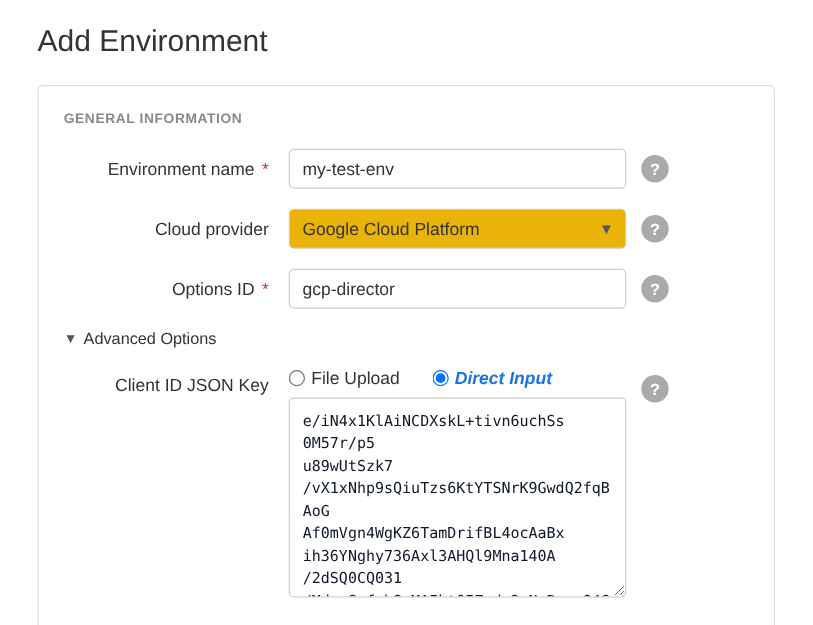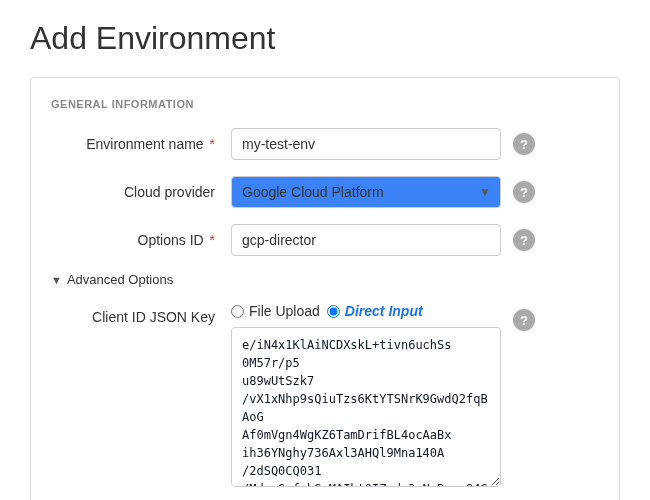"Add Environment" h1 { font-size: 32px -> 24px }
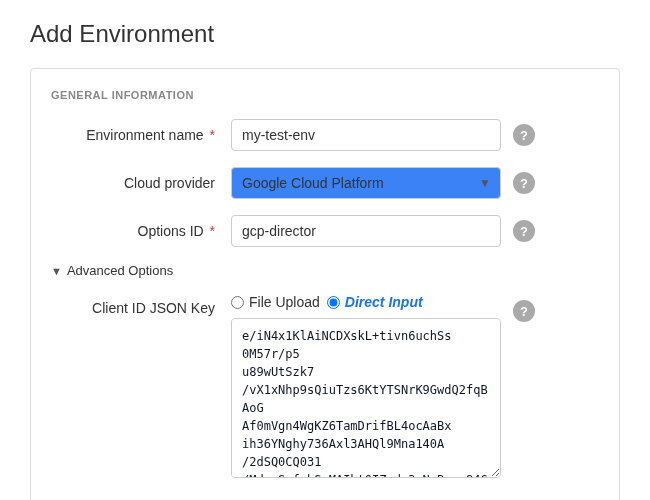"Google Cloud Platform" .select-wrapper select { background: #3b82f6 -> #eab308 }
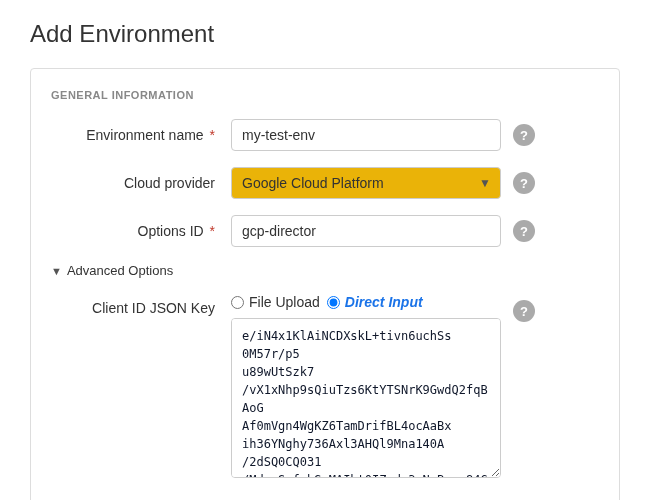"File Upload" .radio-group { gap: 7px -> 26px }
